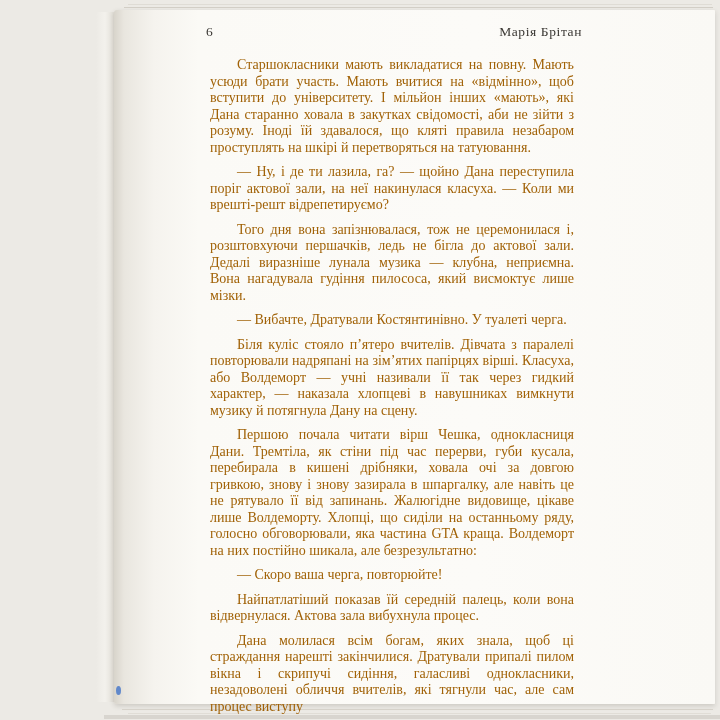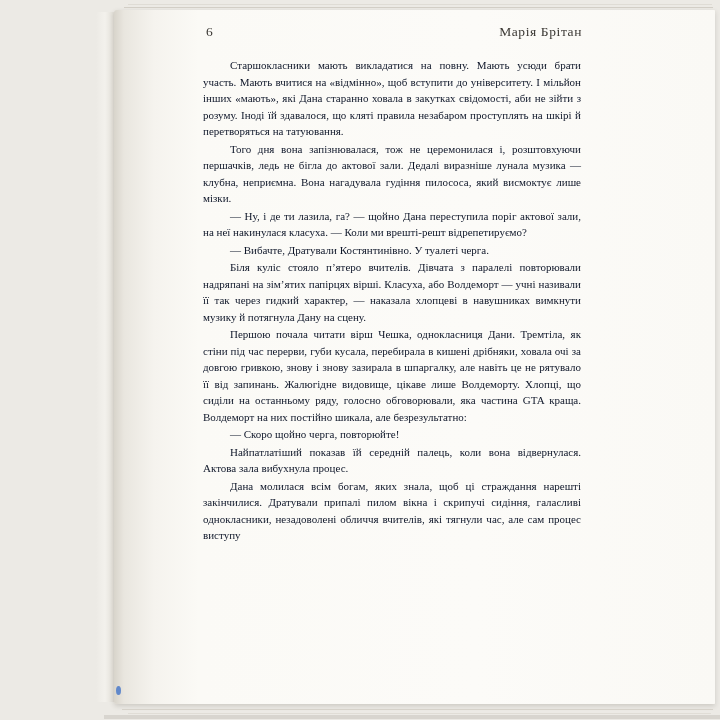"Старшокласники мають викладатися на" .text-block p { color: #0f172a -> #a16207; font-size: 11px -> 14px; margin: 1px -> 8px }
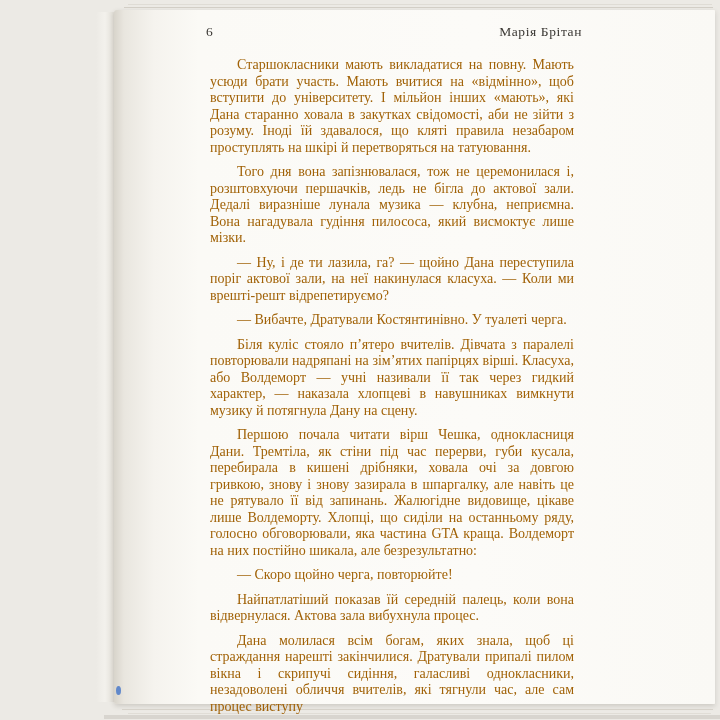"Того дня вона запізнювалася, тож" p { order: before "— Ну, і де ти" -> after "— Ну, і де ти" }
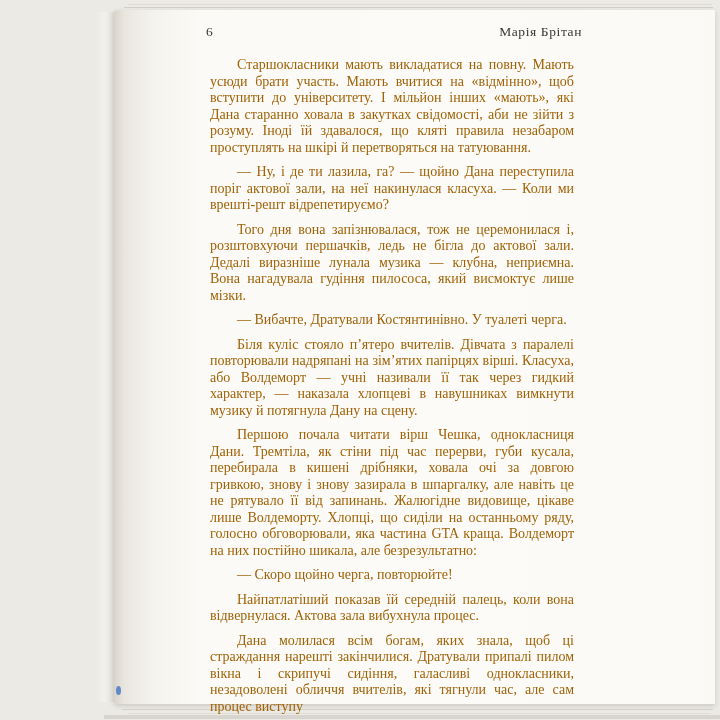"— Скоро щойно черга, повторюйте!" p { text: щойно -> ваша }
